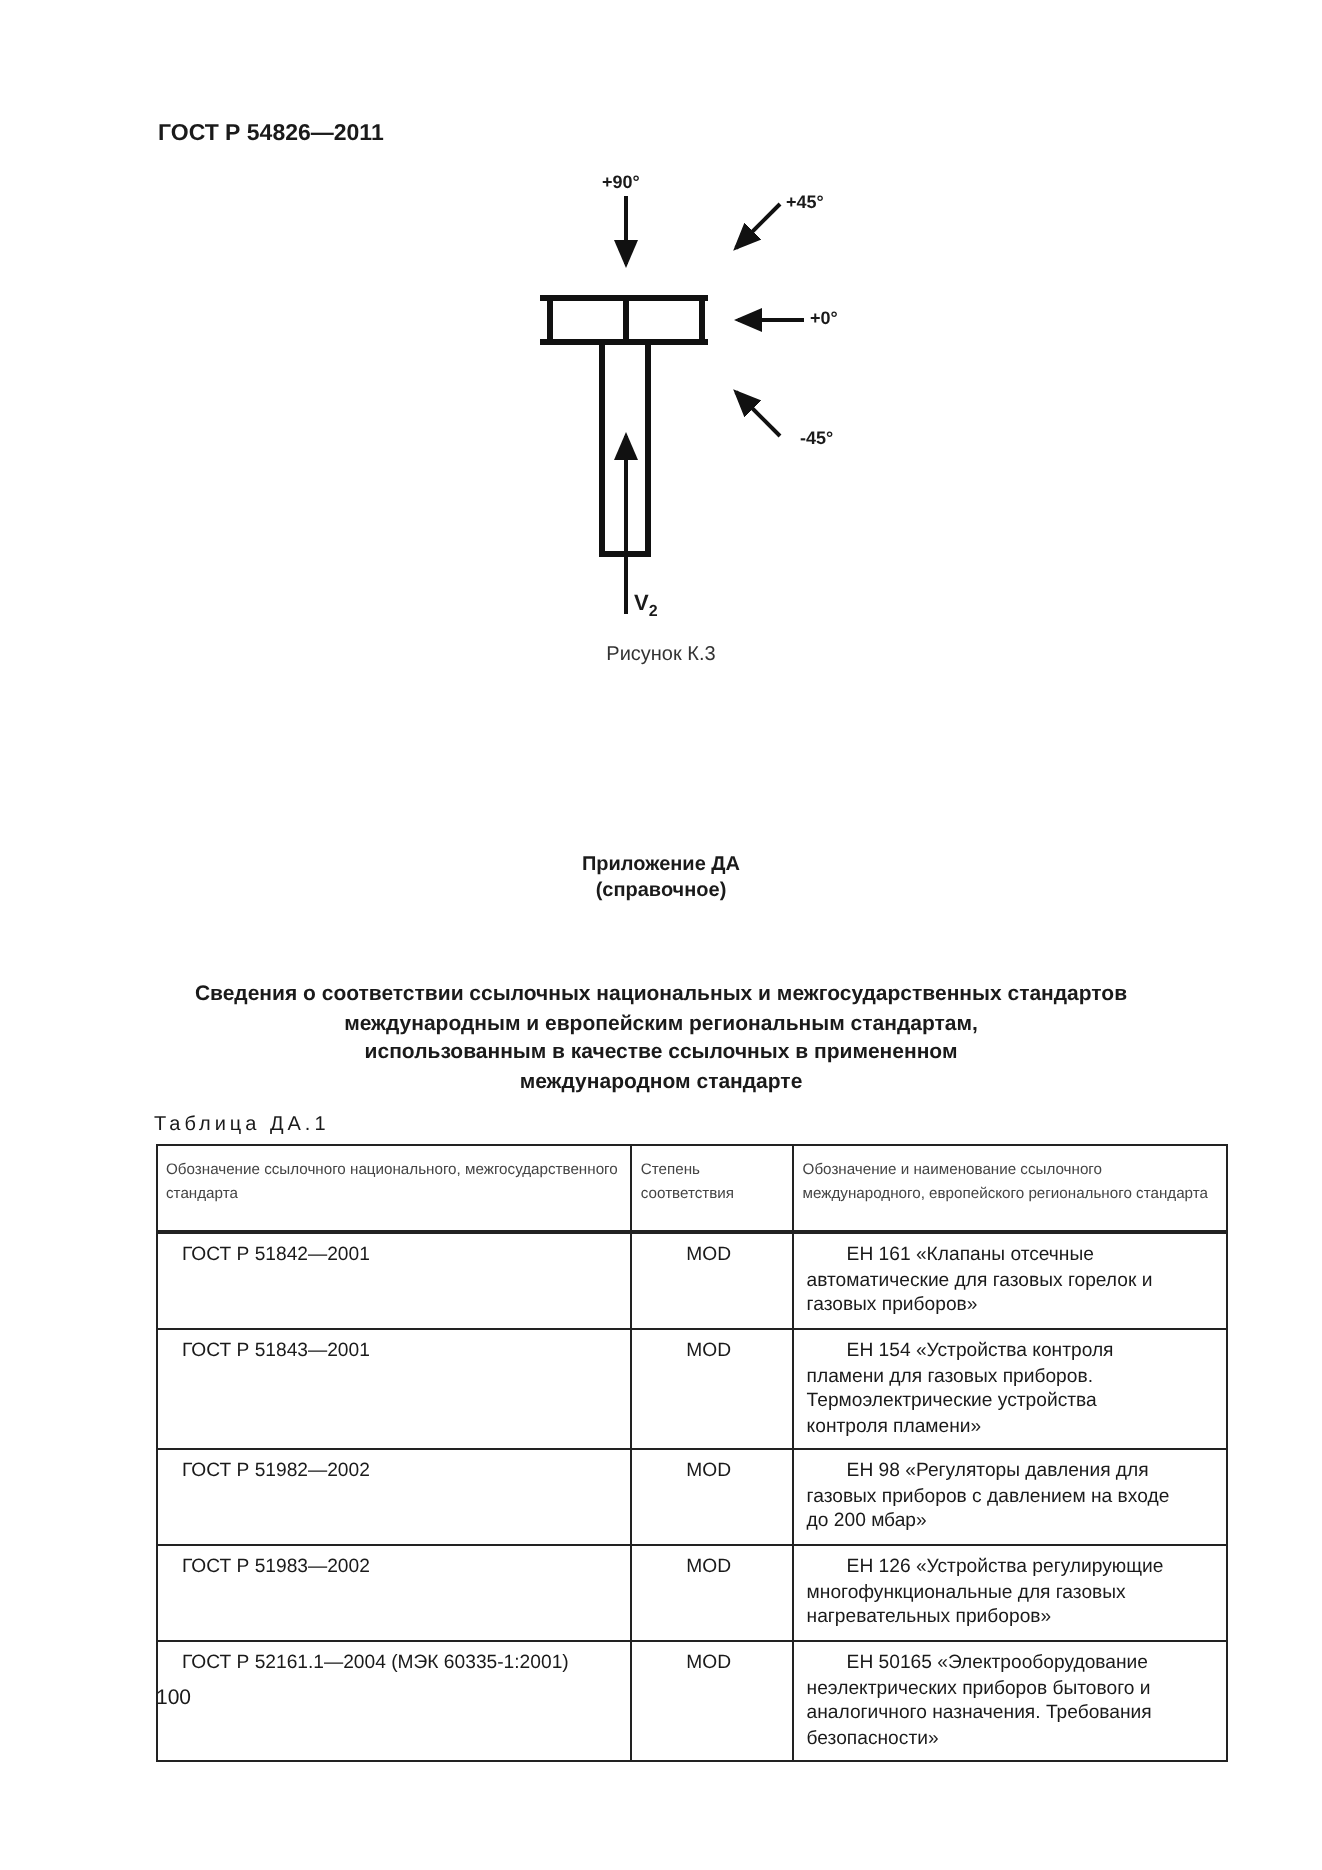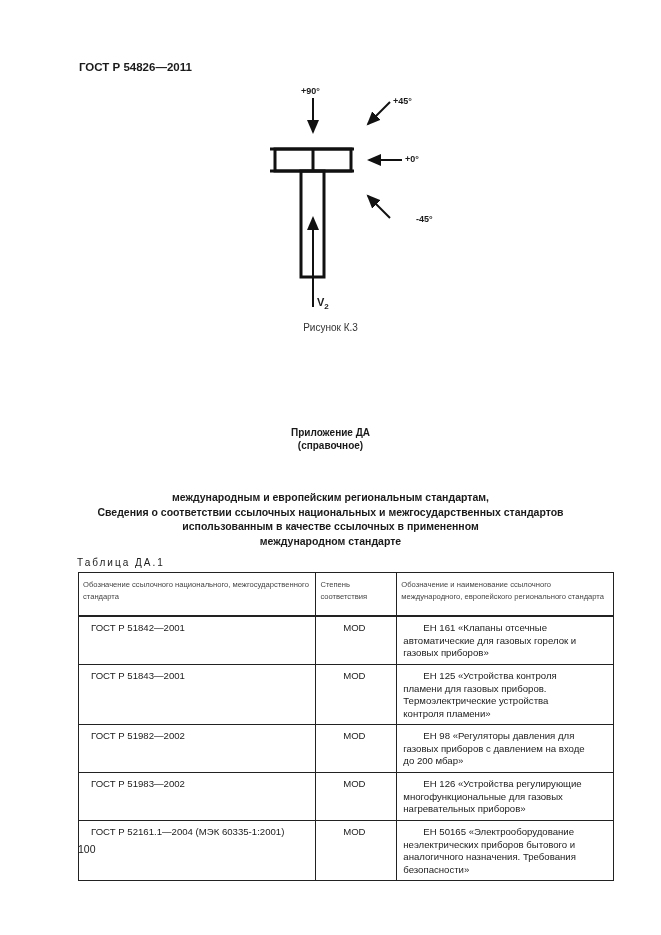"-45°" span.lbl { left: 416px -> 400px }
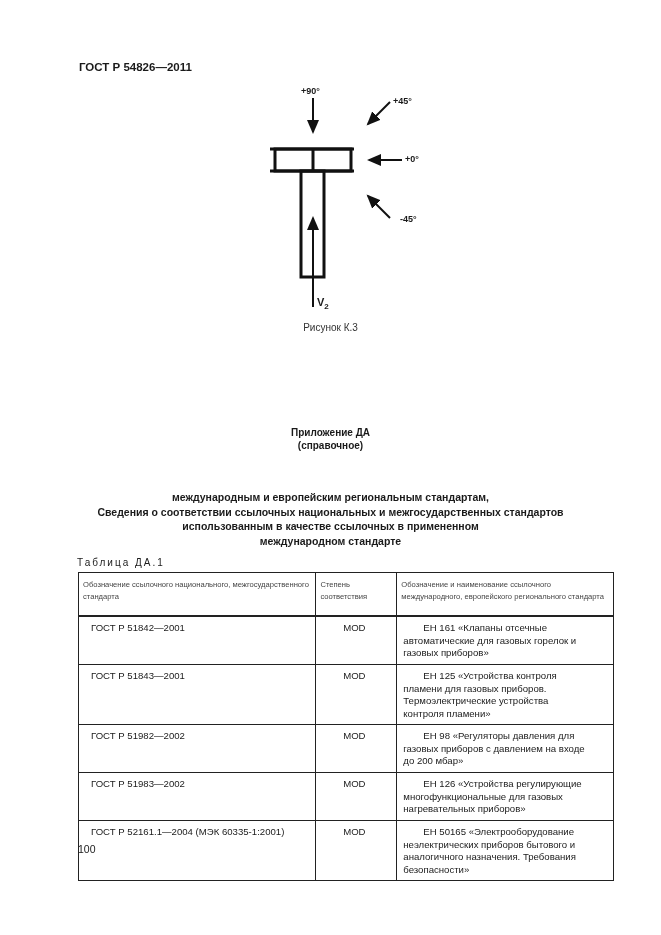"международным и европейским региональным" div { order: before "Сведения о соответствии ссылочных" -> after "Сведения о соответствии ссылочных" }
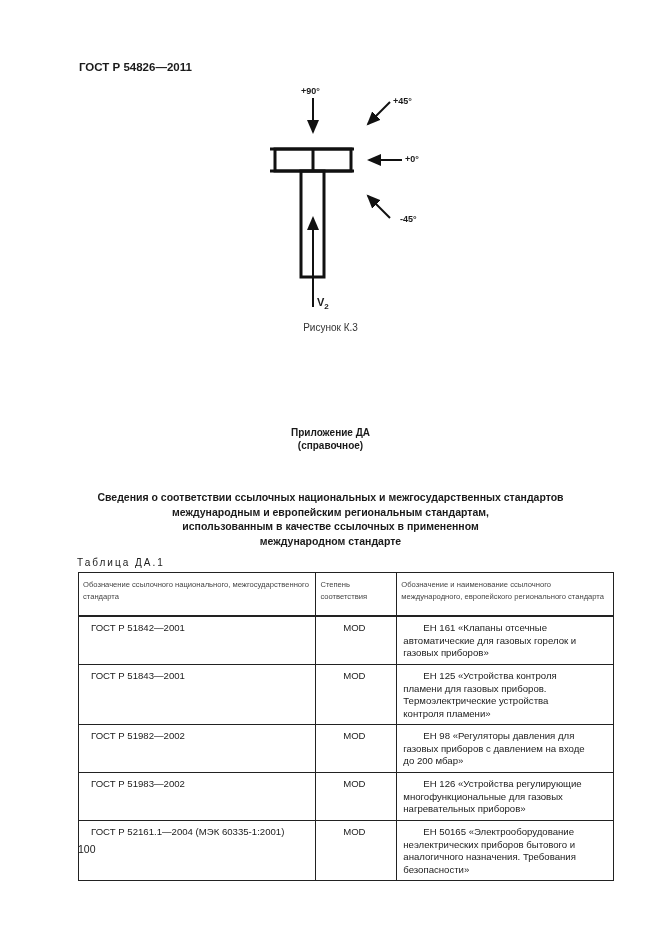"ЕН 125 «Устройства контроля пламени" span { text: 125 -> 154 }
